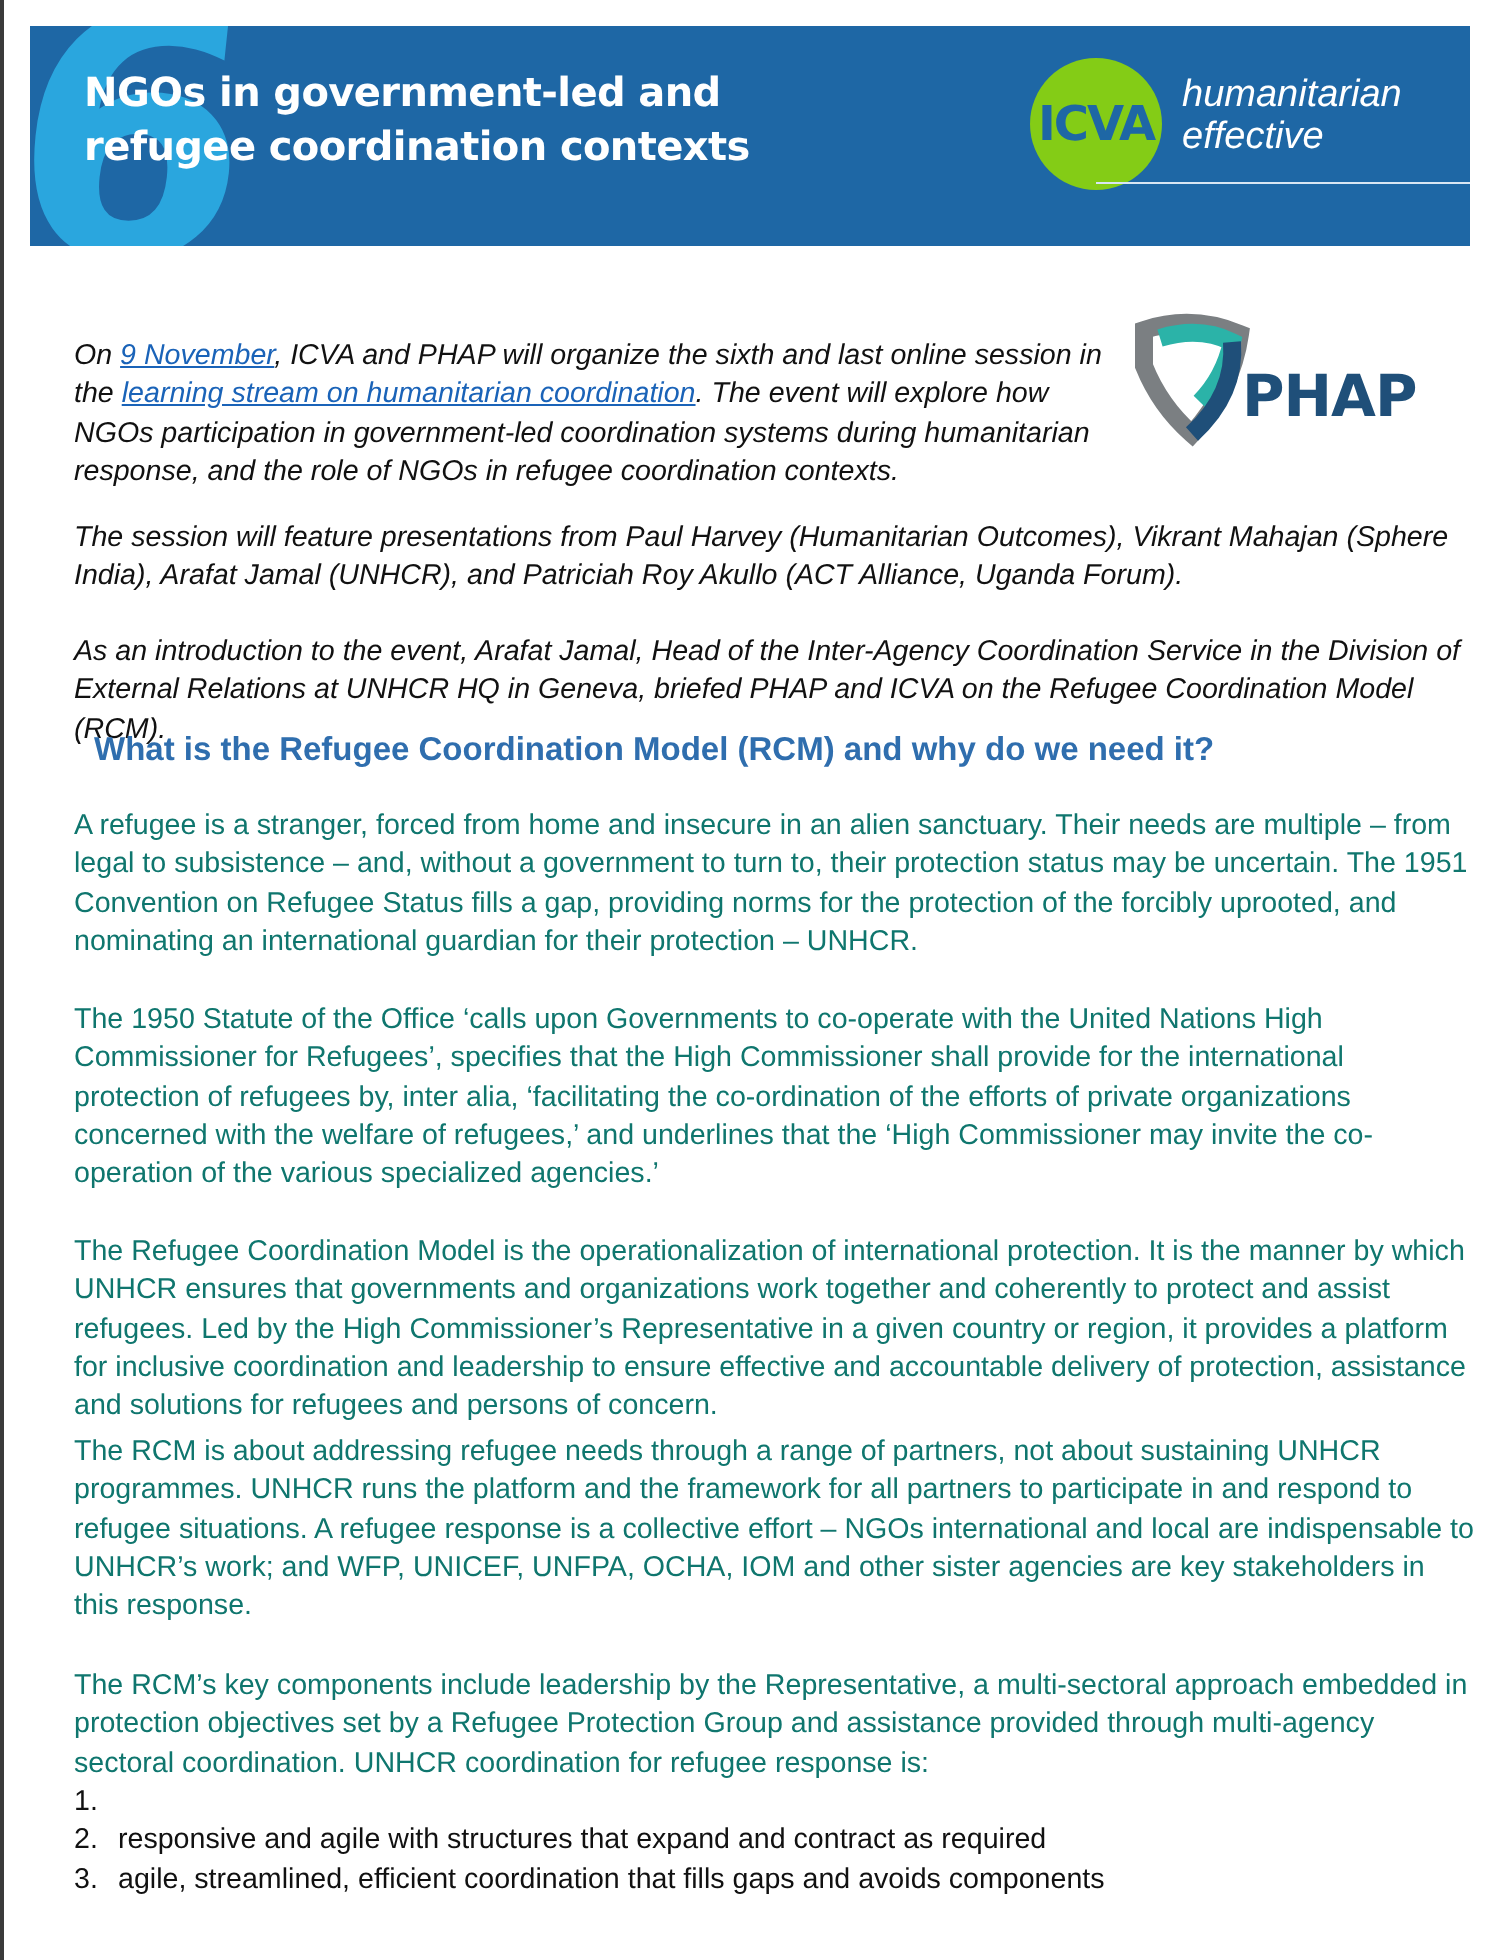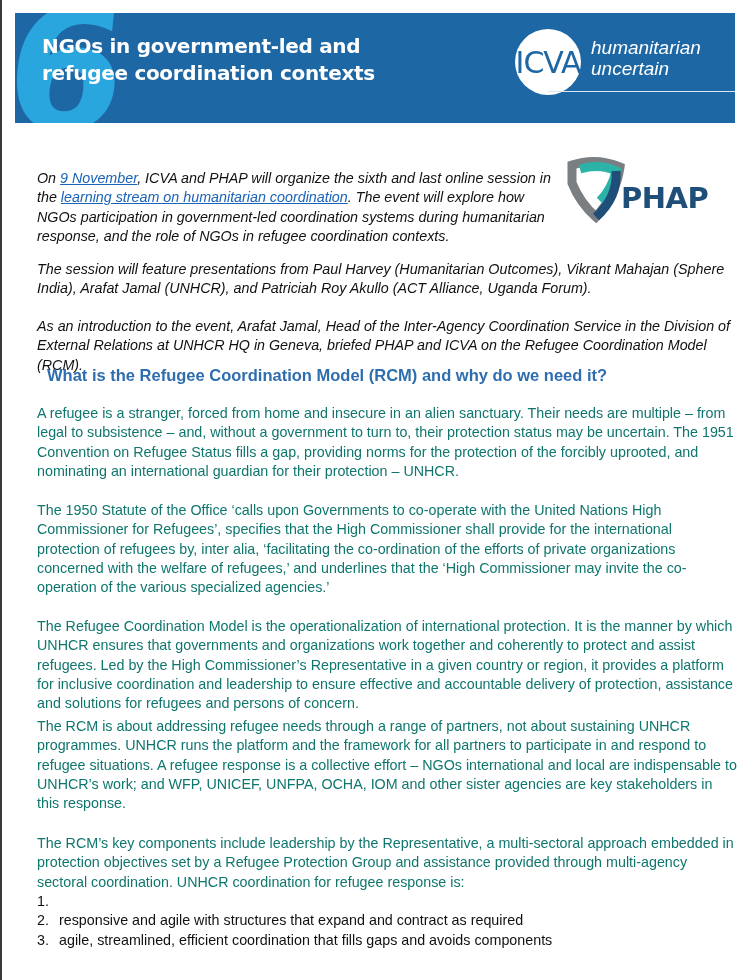"ICVA" .icva-circle { background: #ffffff -> #84cc16; font-size: 30px -> 24px; font-weight: normal -> bold }
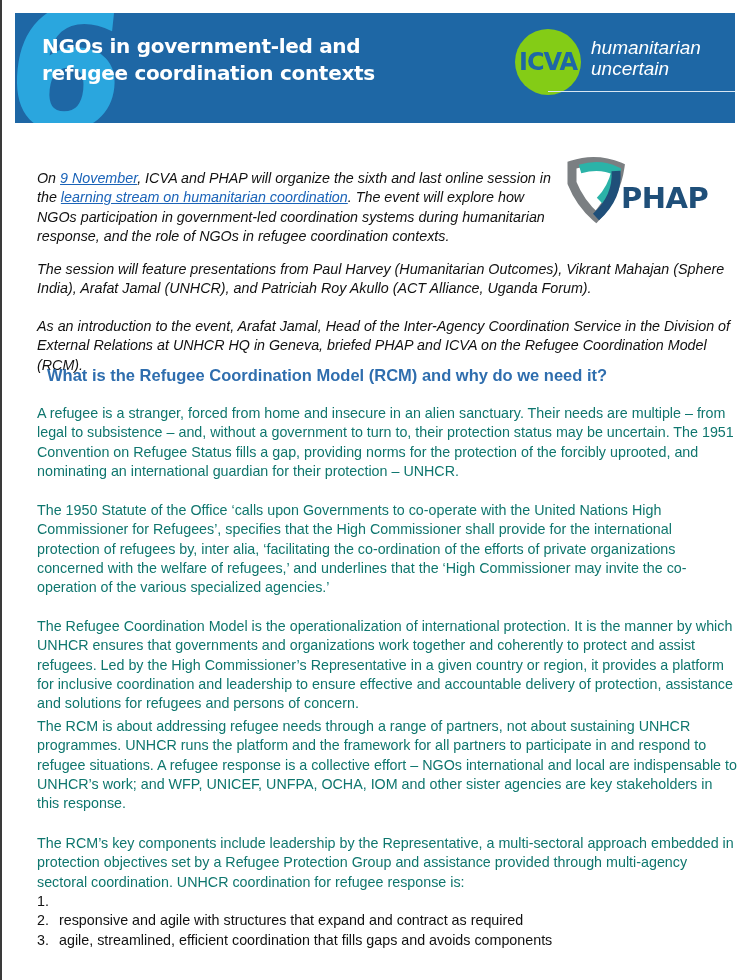"uncertain" div { text: uncertain -> effective }
